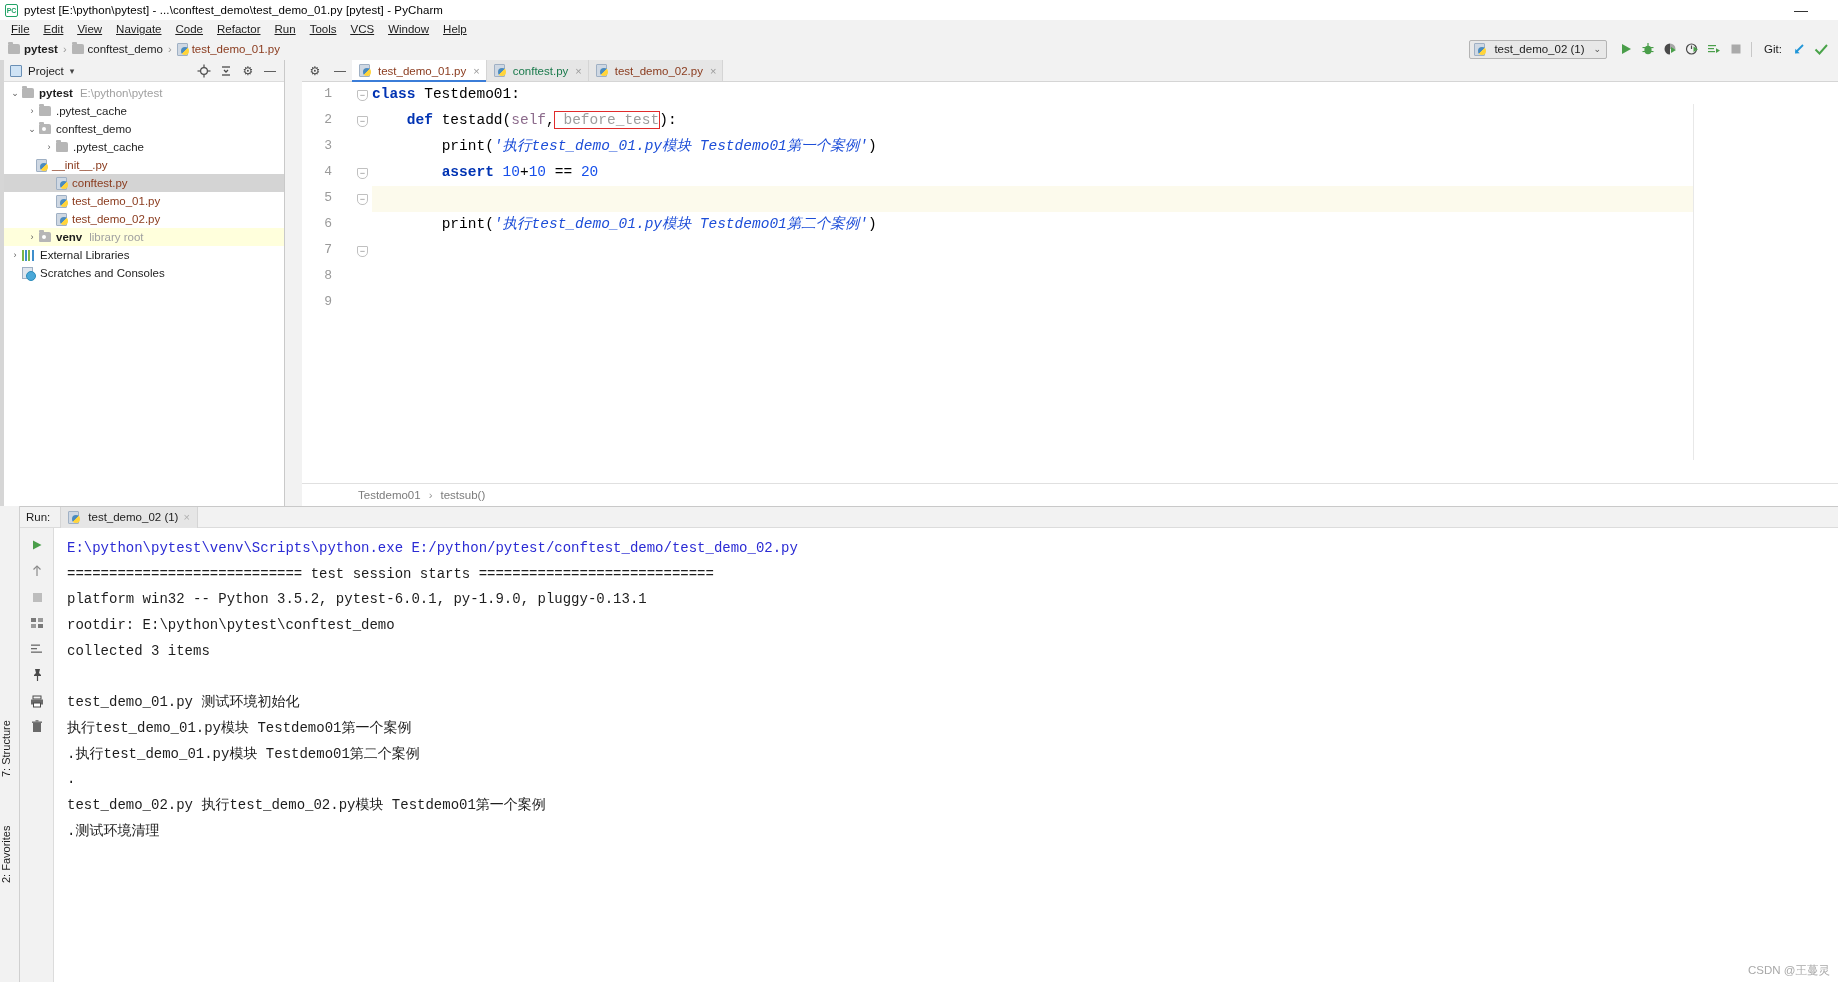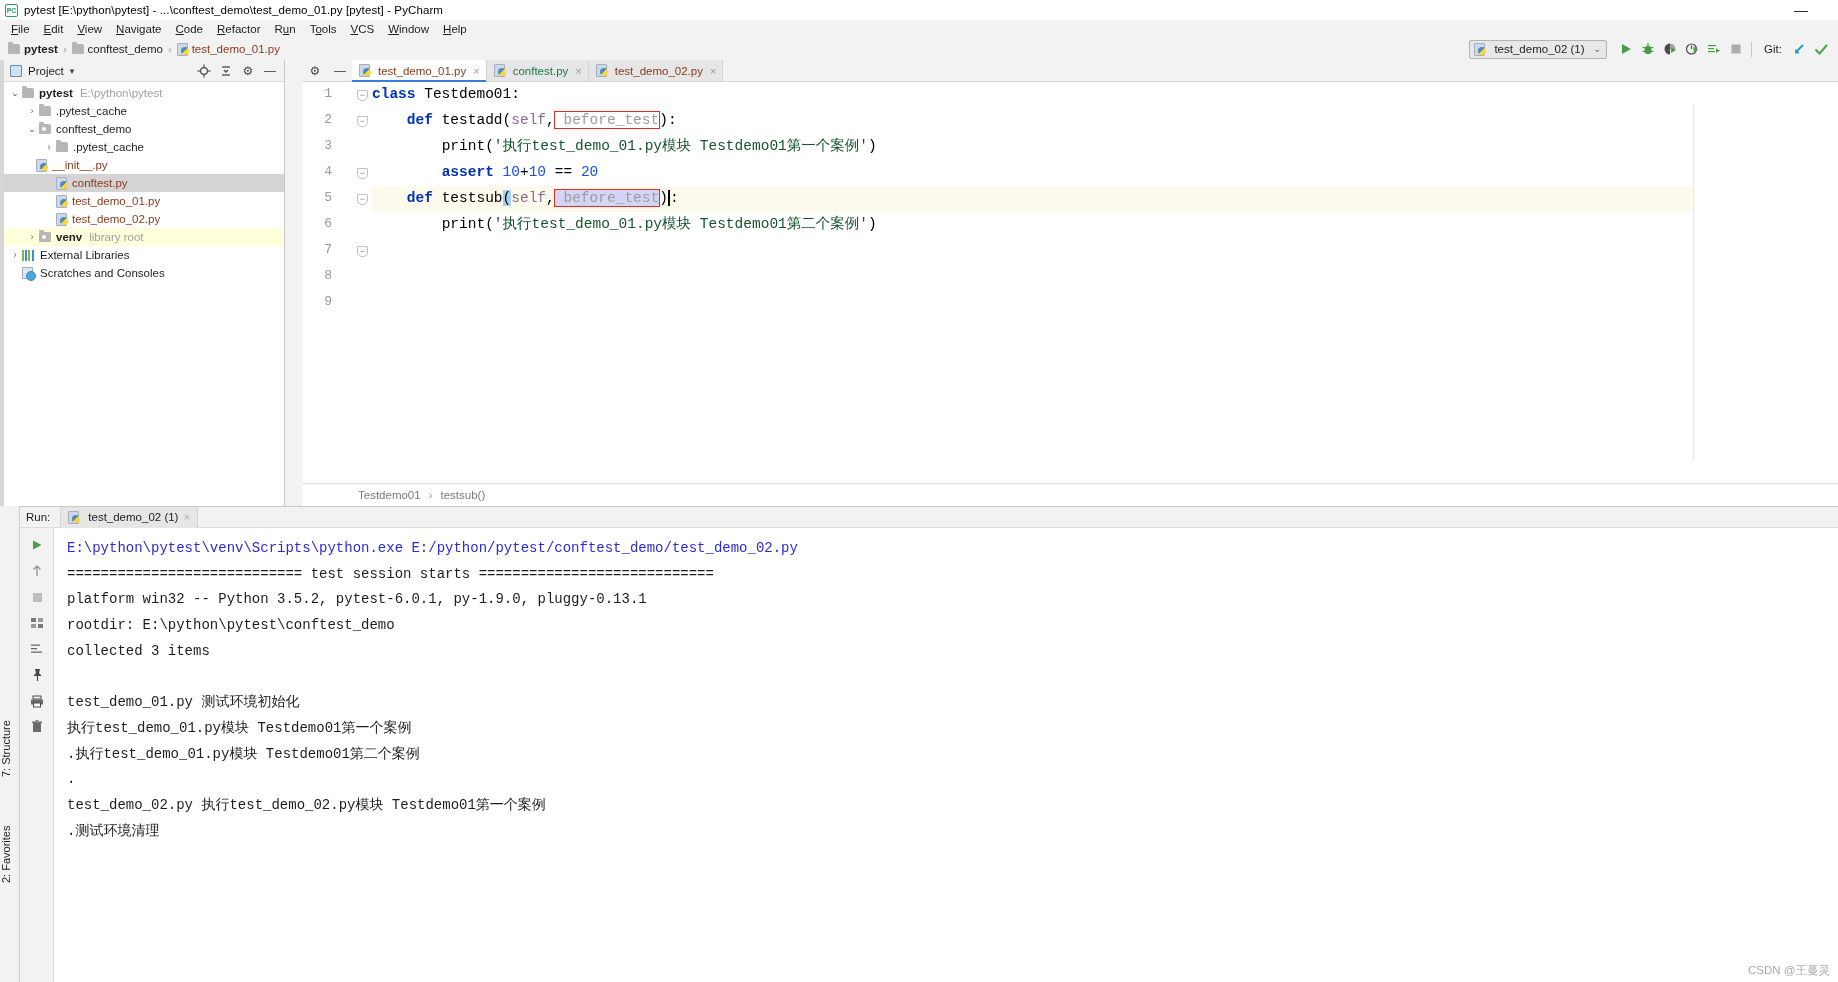"File" .menubar { text-decoration: none -> underline }
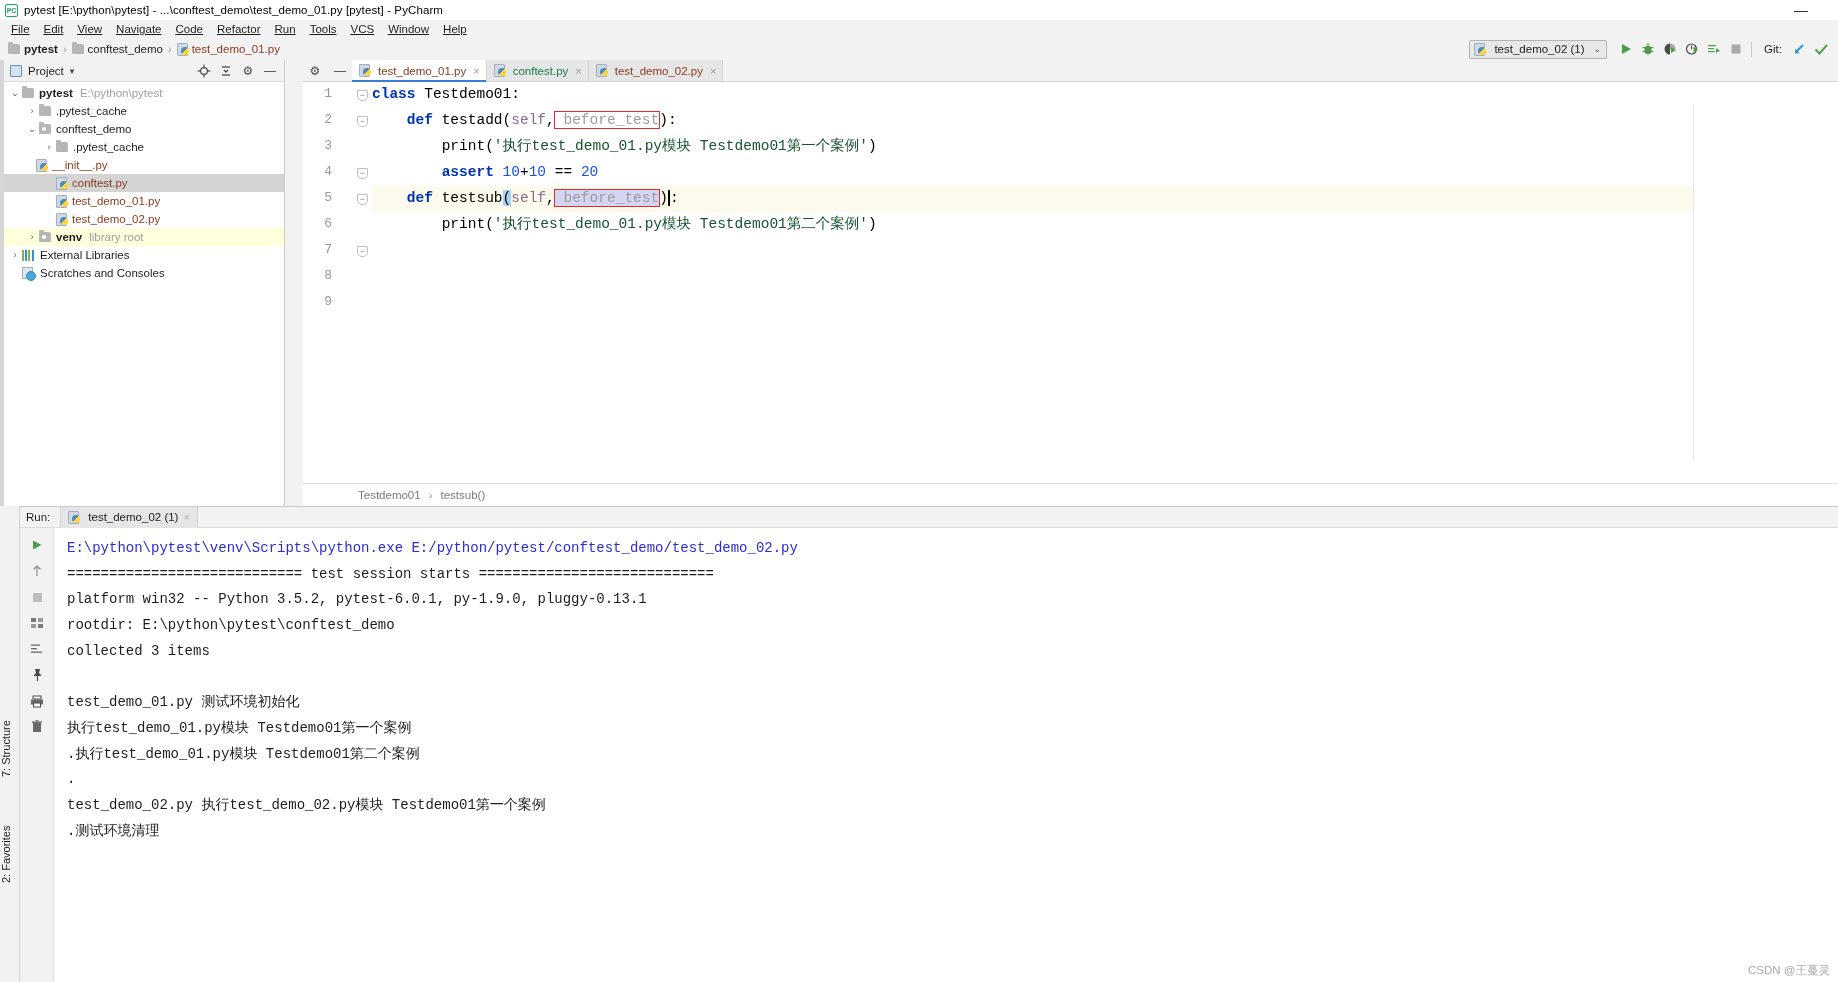"'执行test_demo_01.py模块 Testdemo01第一个案例'" .str { color: #14532d -> #1d4ed8; font-style: none -> italic }
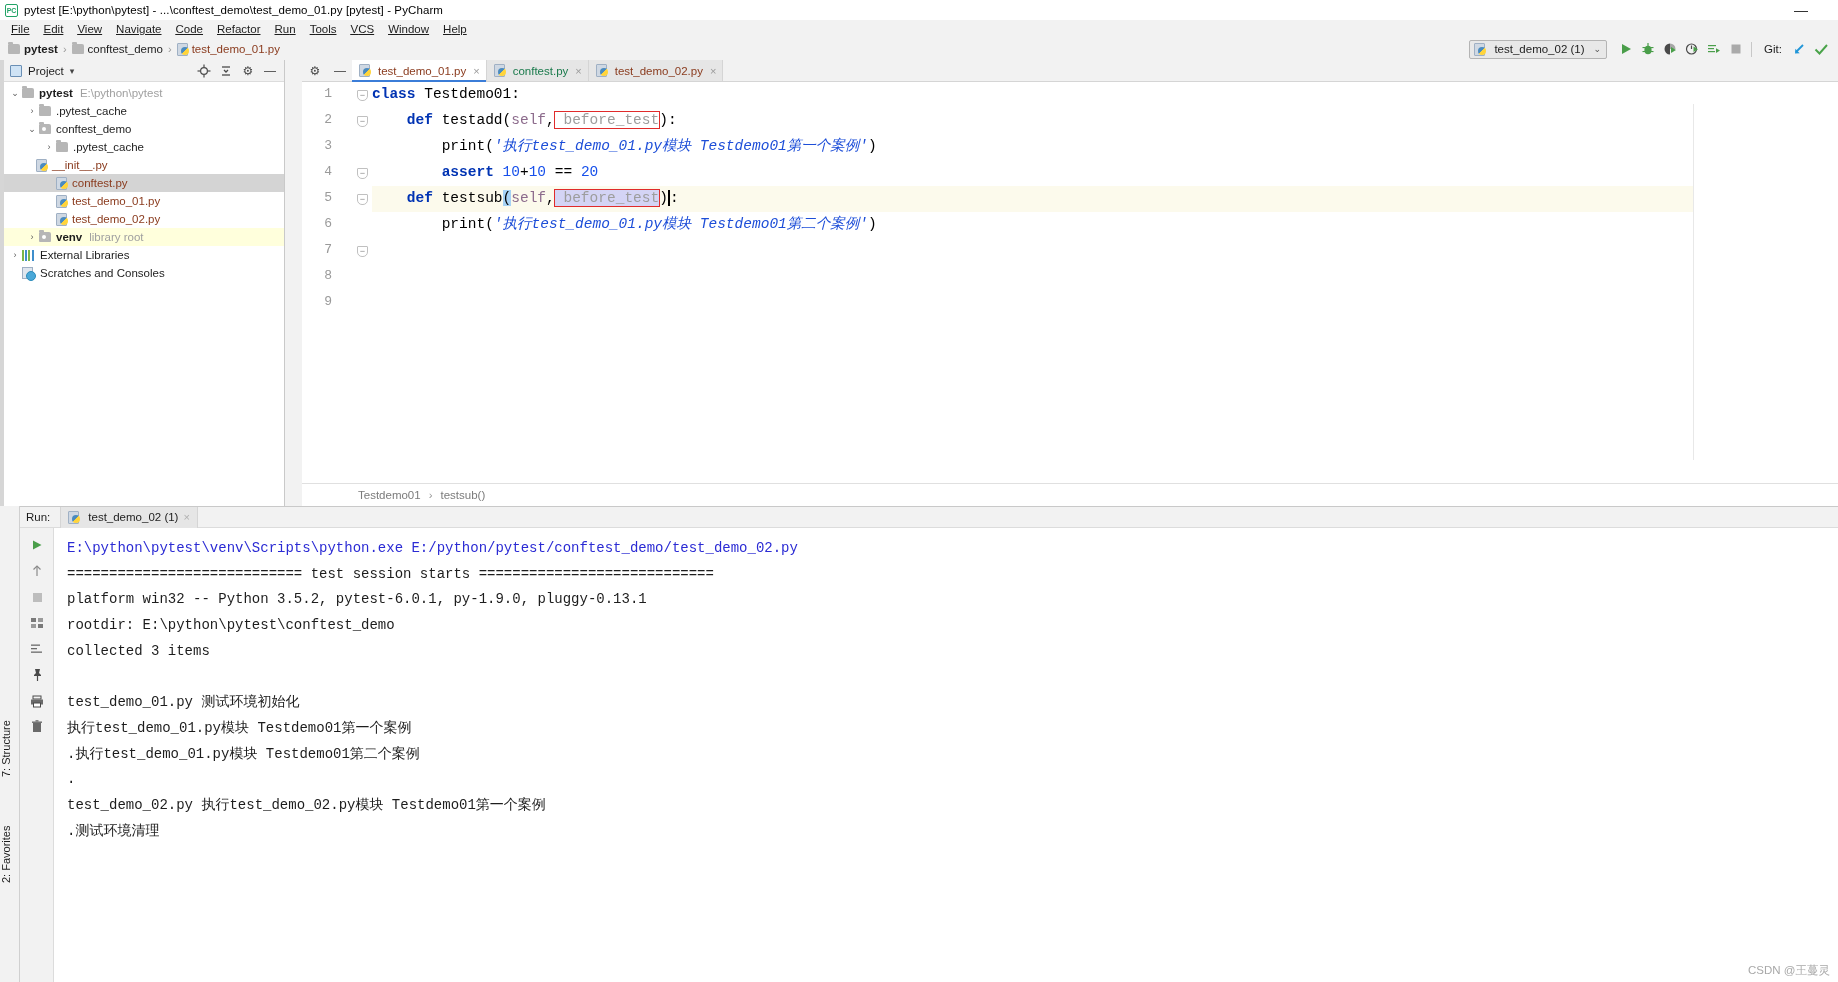"def testsub(self, before_test) :" div.codeline { html: <div> <span>def</span> <span>testsub</span><span>(</span><span>self</span>,<span><span> before_test</span></span><span>)</span>:</div> -> none }
